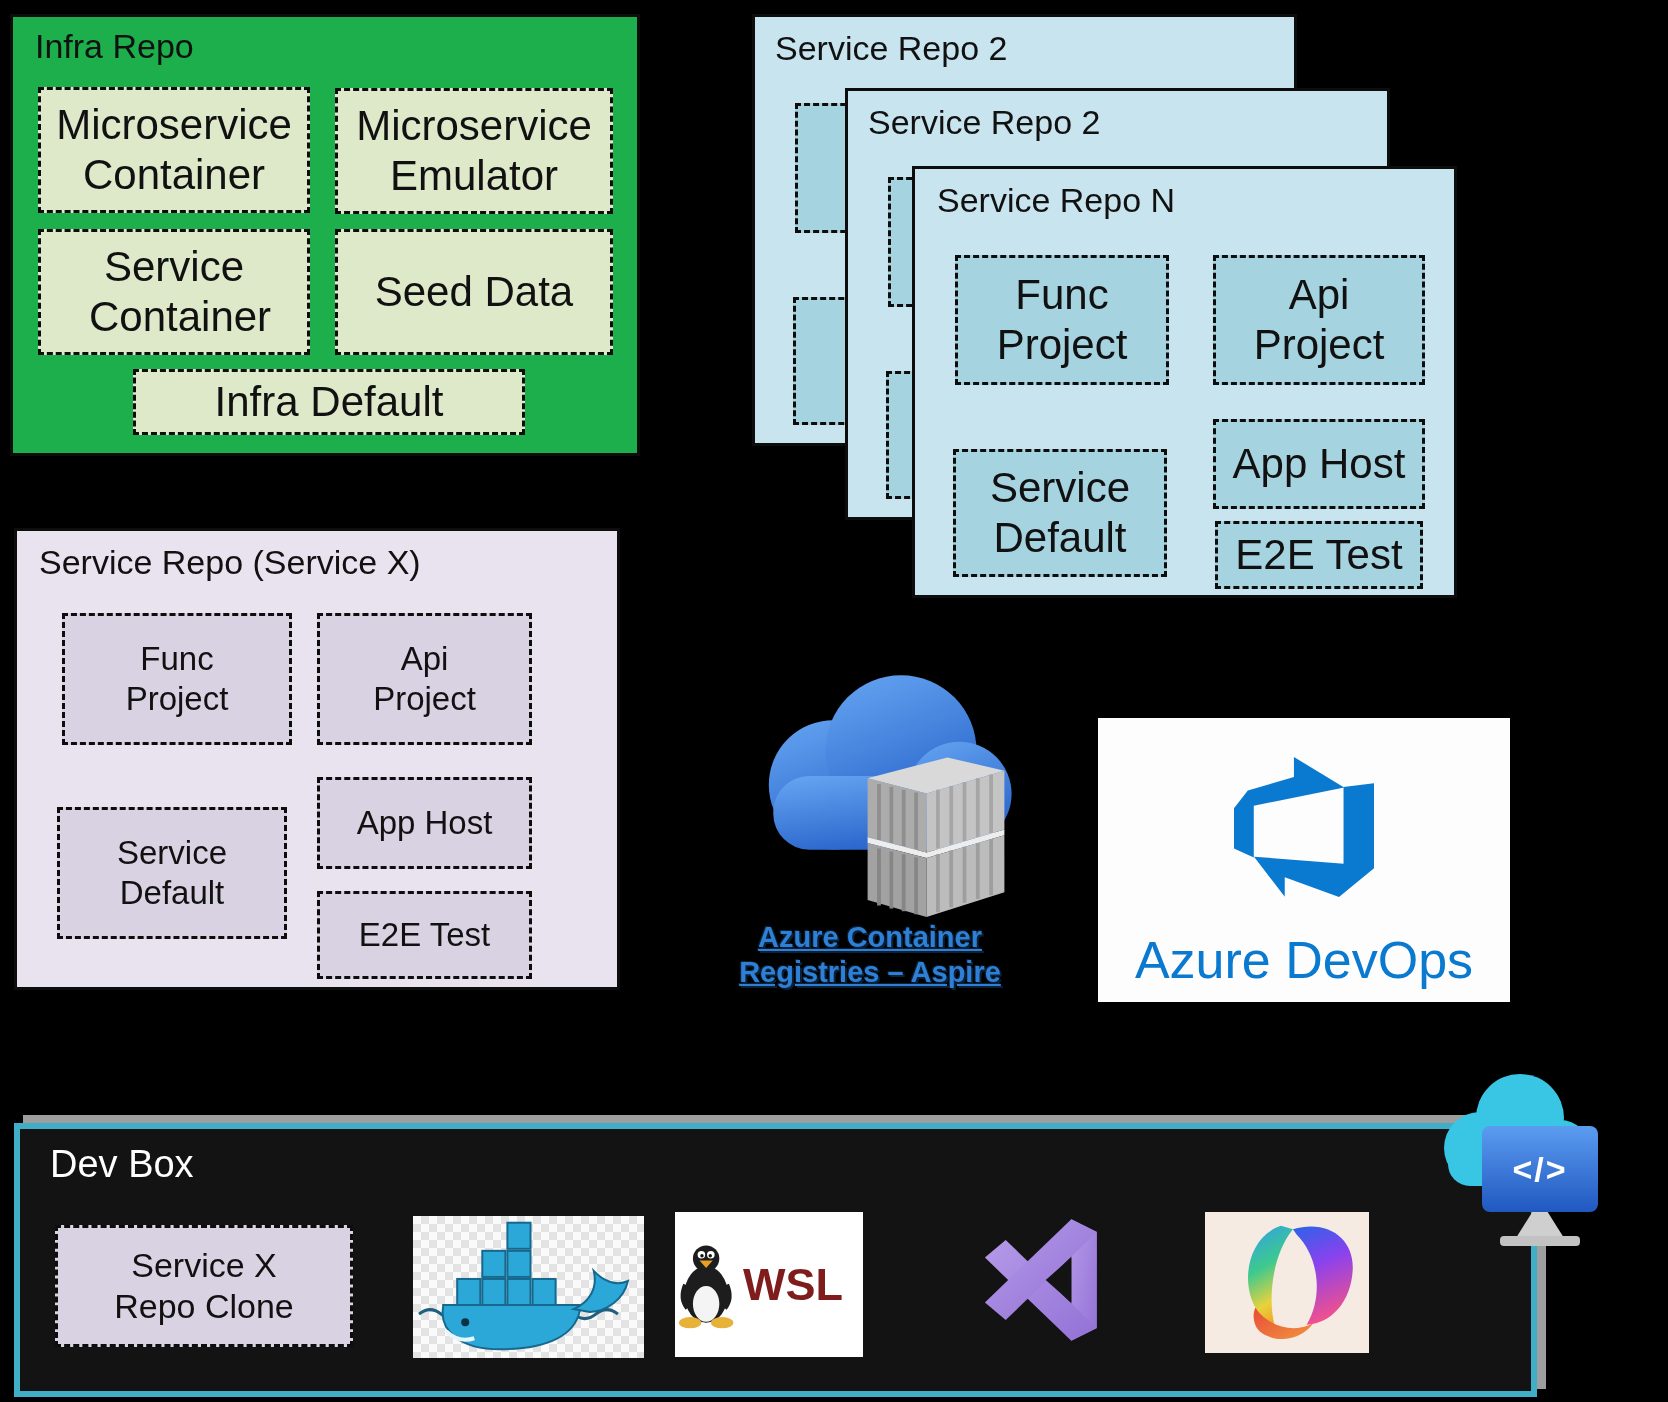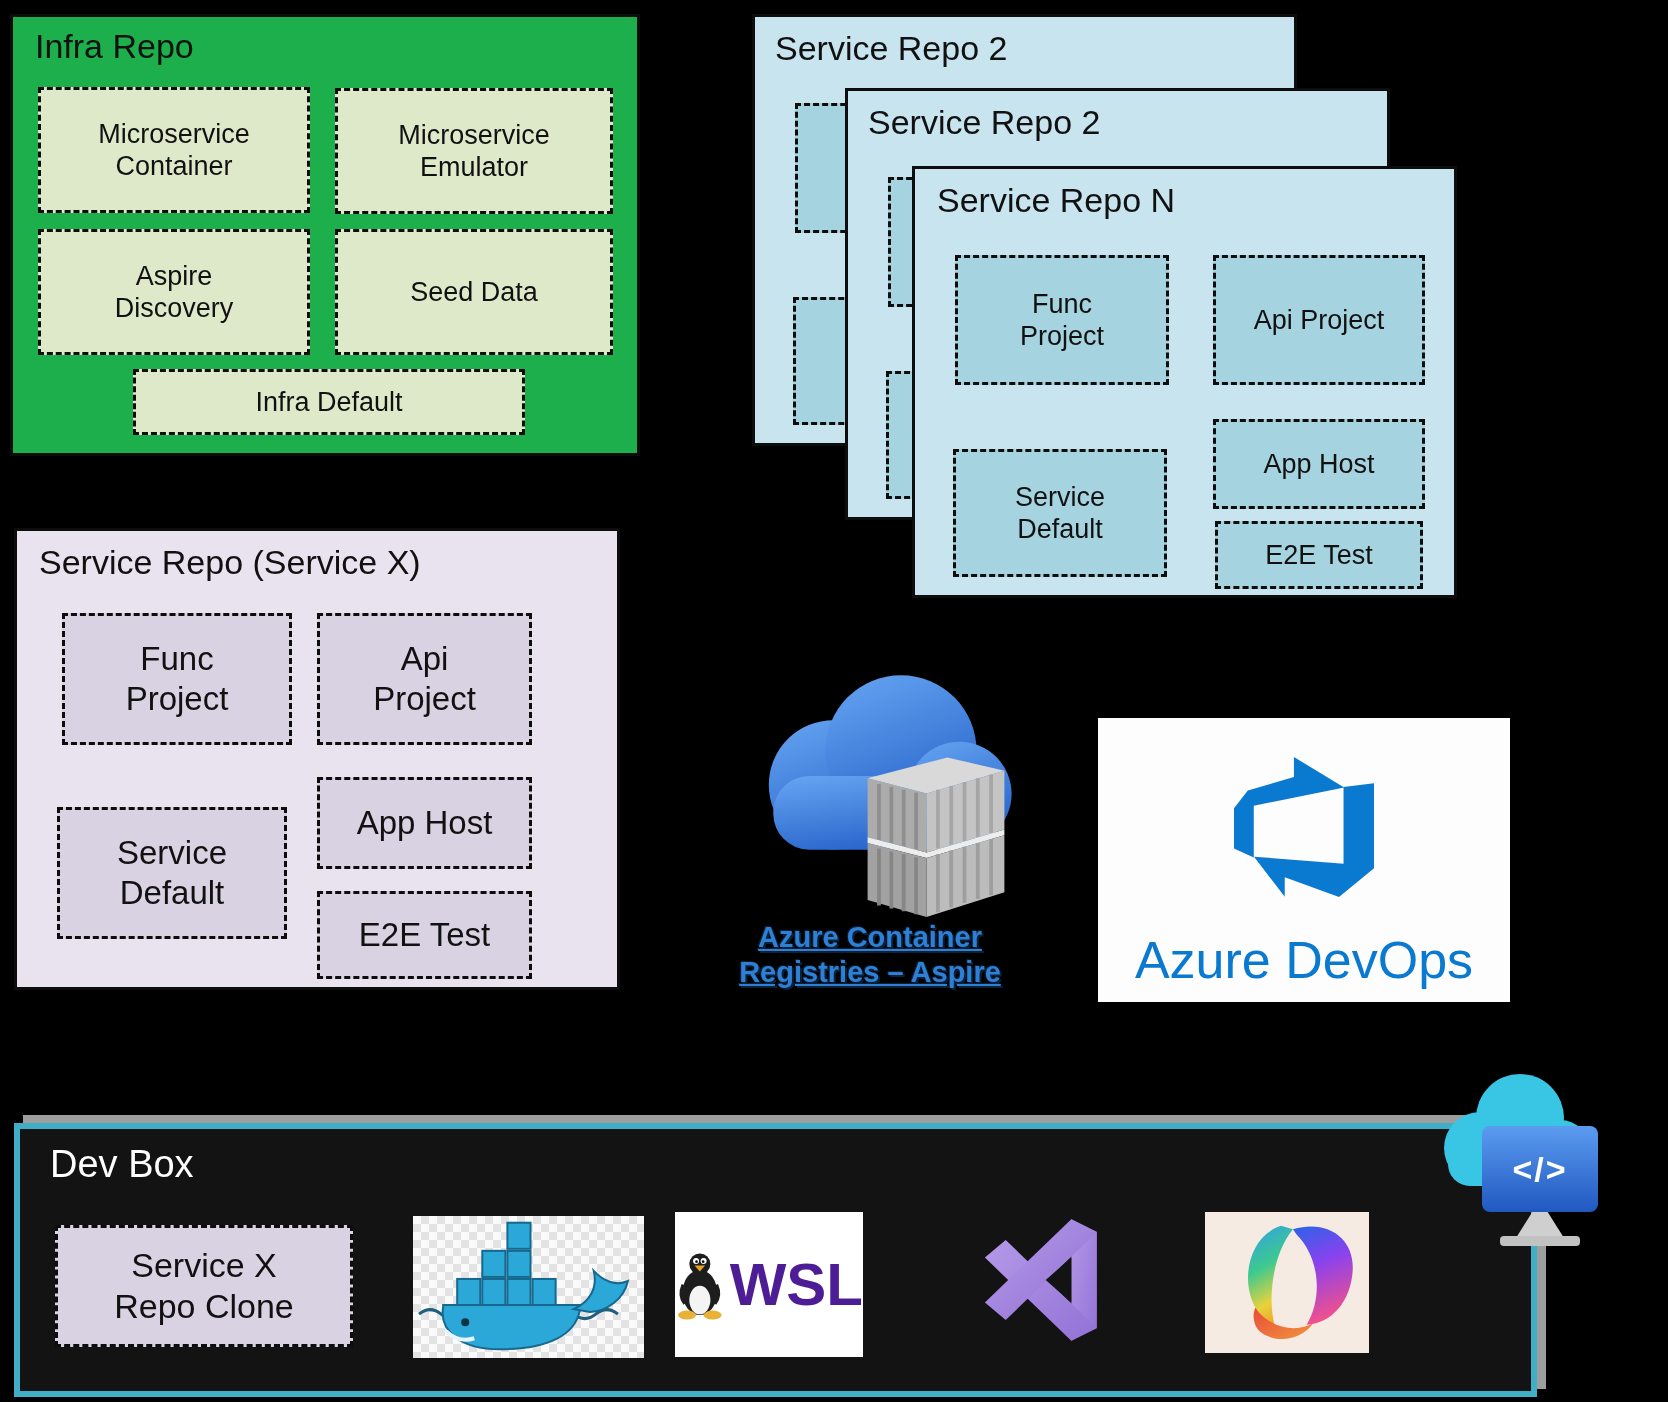"Microservice Container" .ibox { font-size: 27px -> 42px }
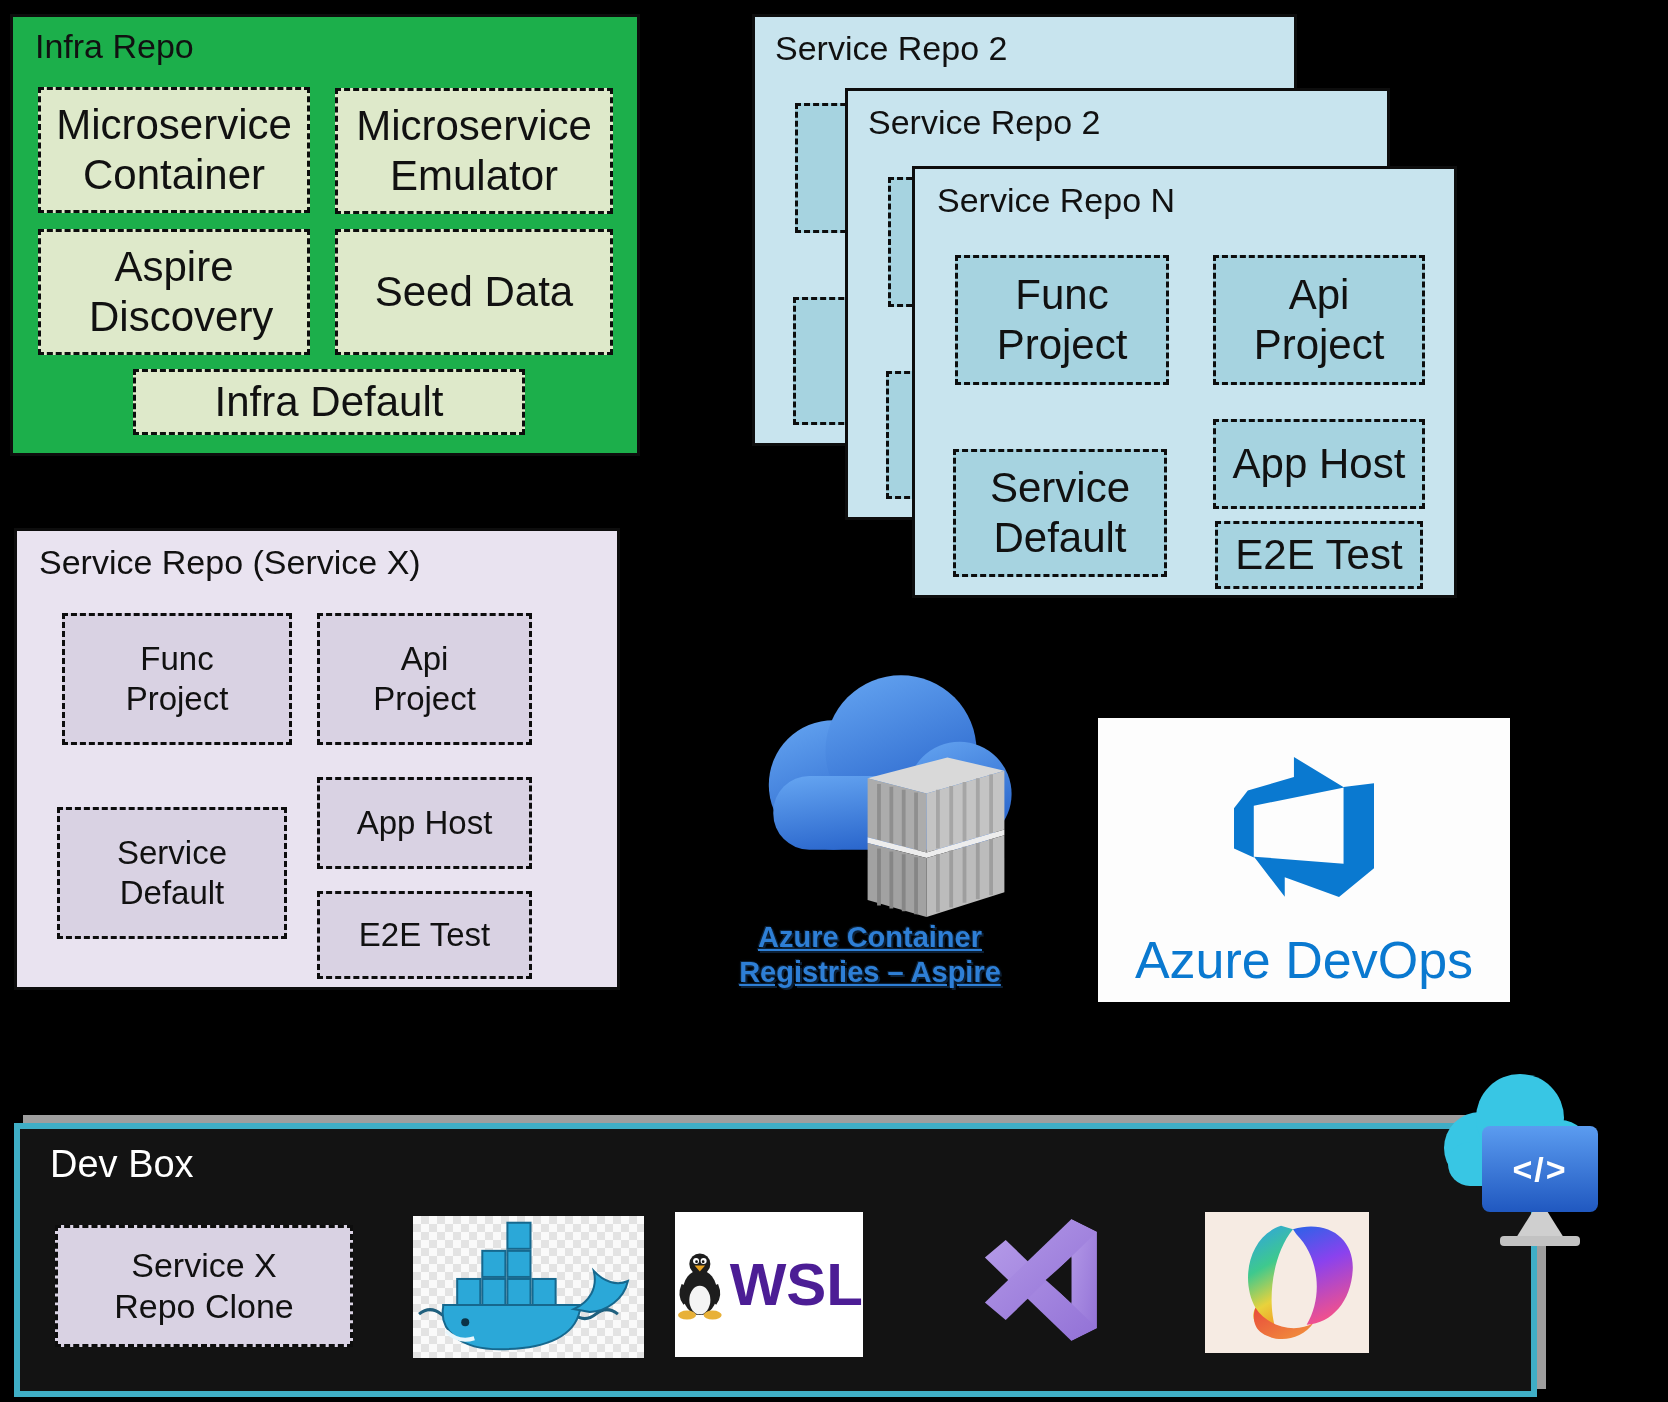"Aspire Discovery" span.mw170 { text: Aspire Discovery -> Service Container }
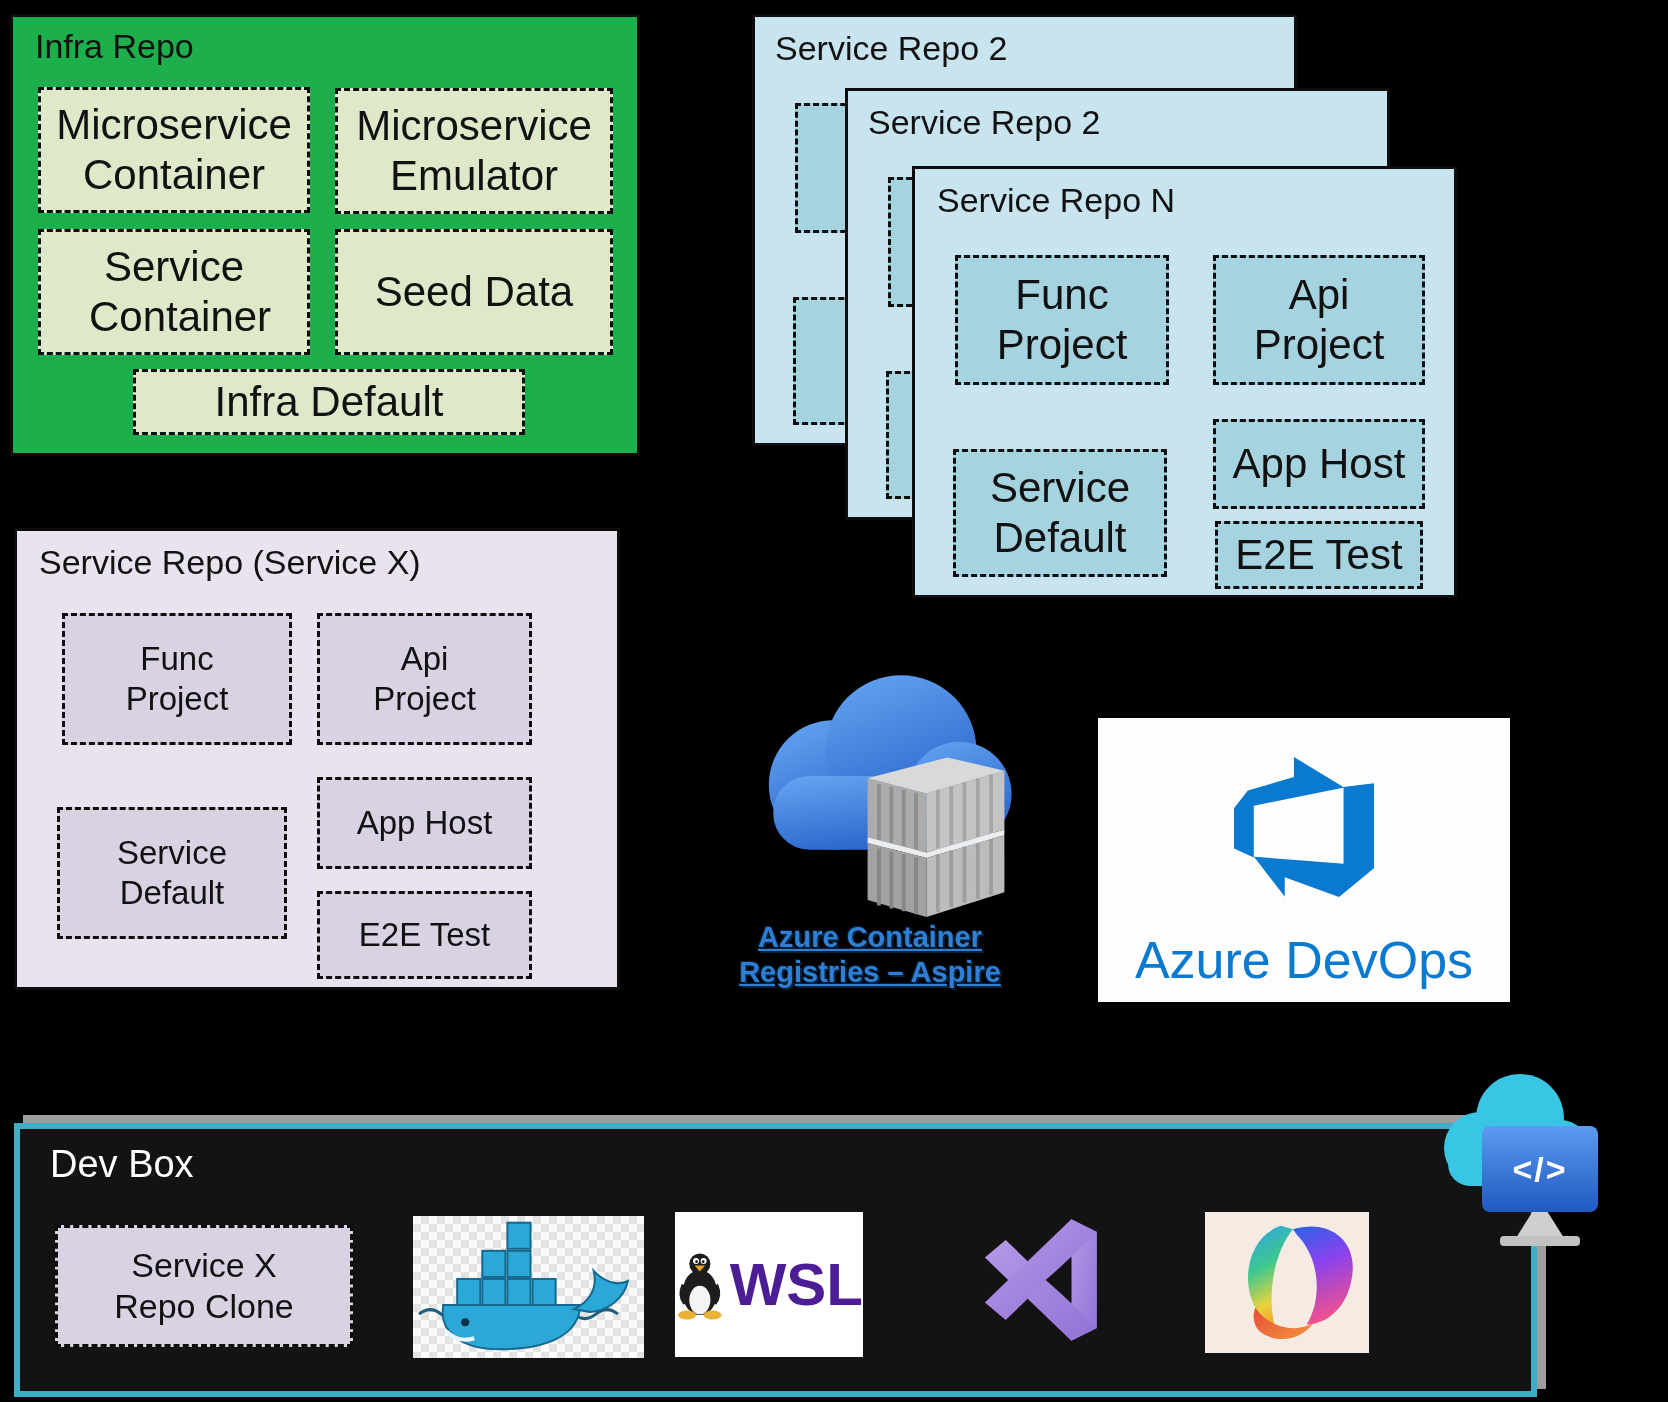"WSL" #wsl-text { color: #4c1d95 -> #7f1d1d; font-size: 60px -> 45px }
